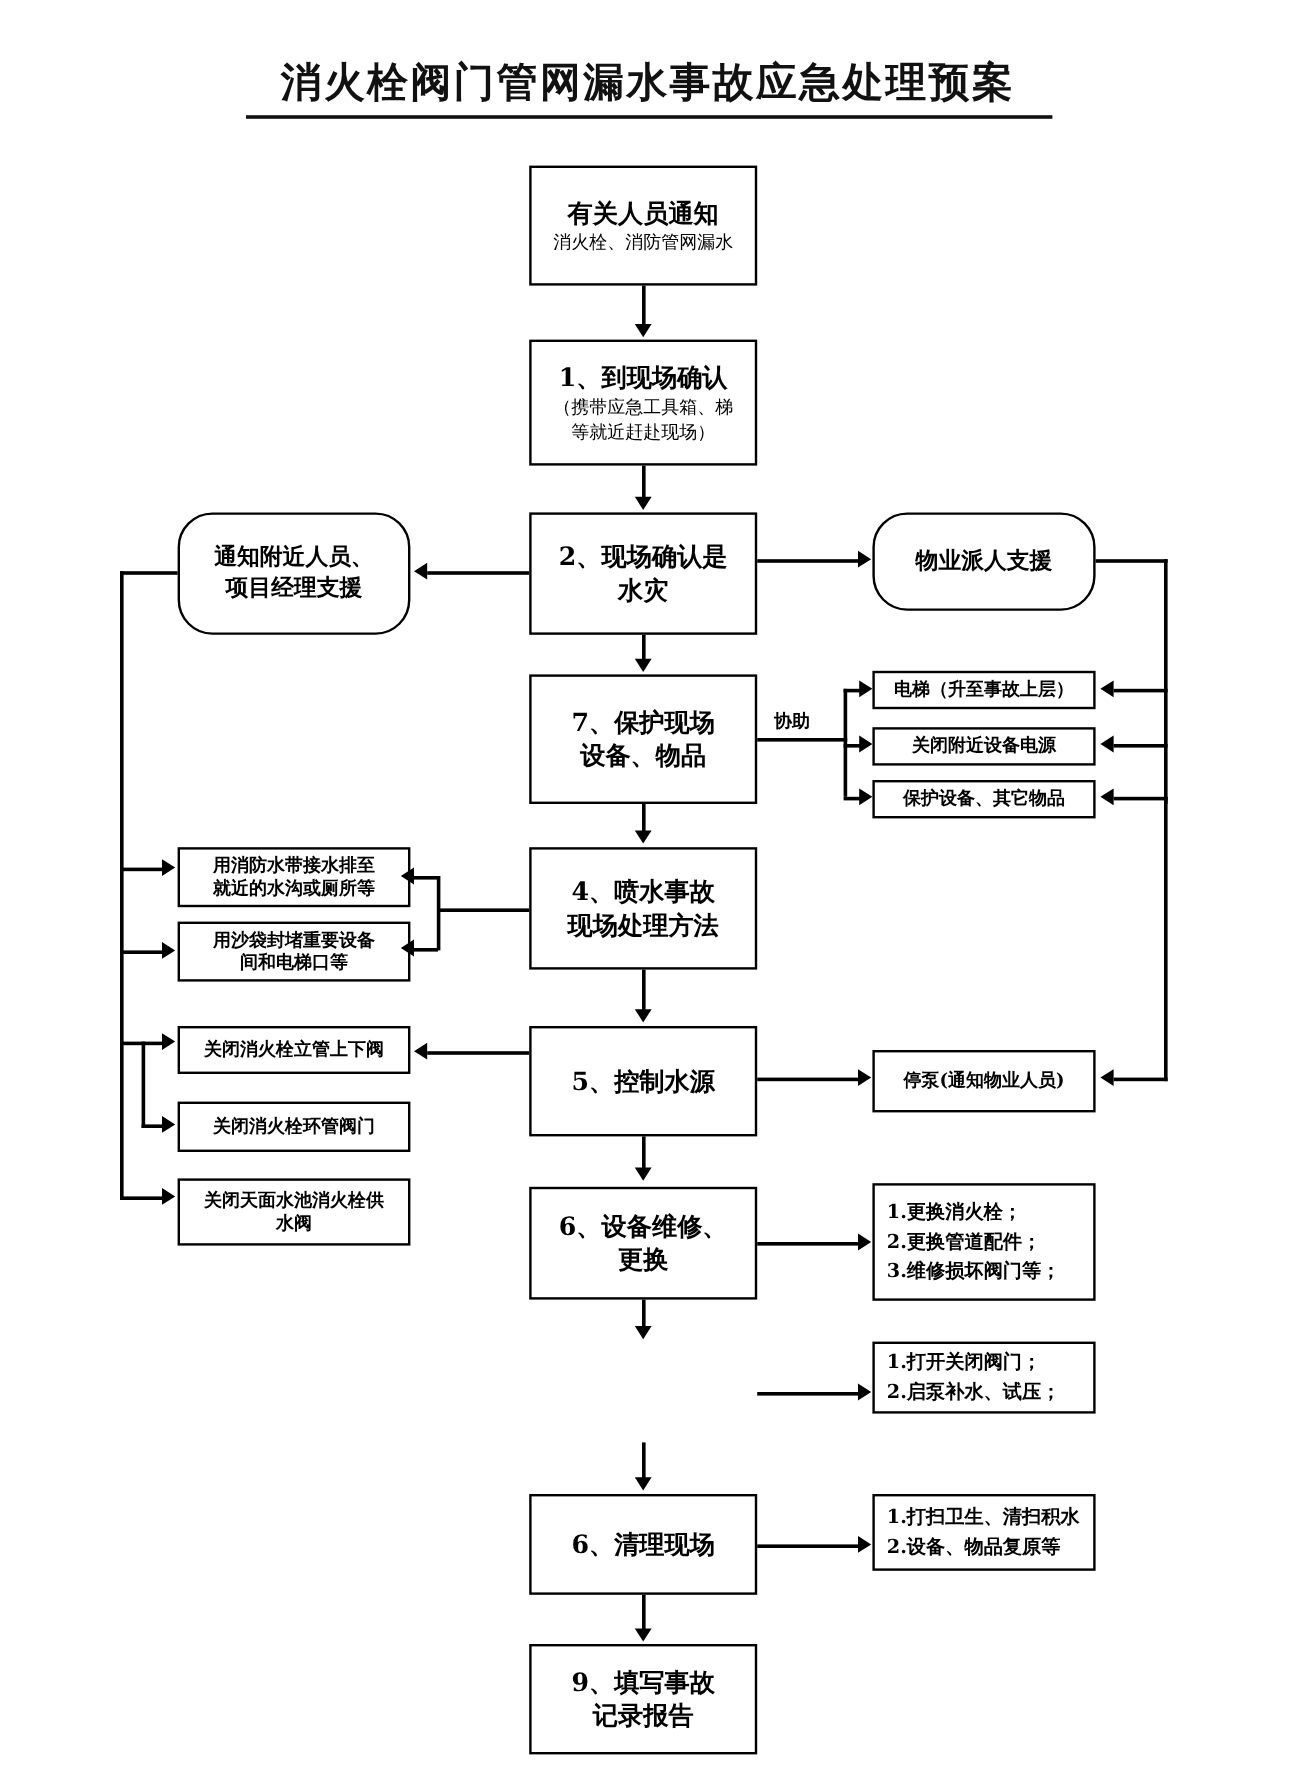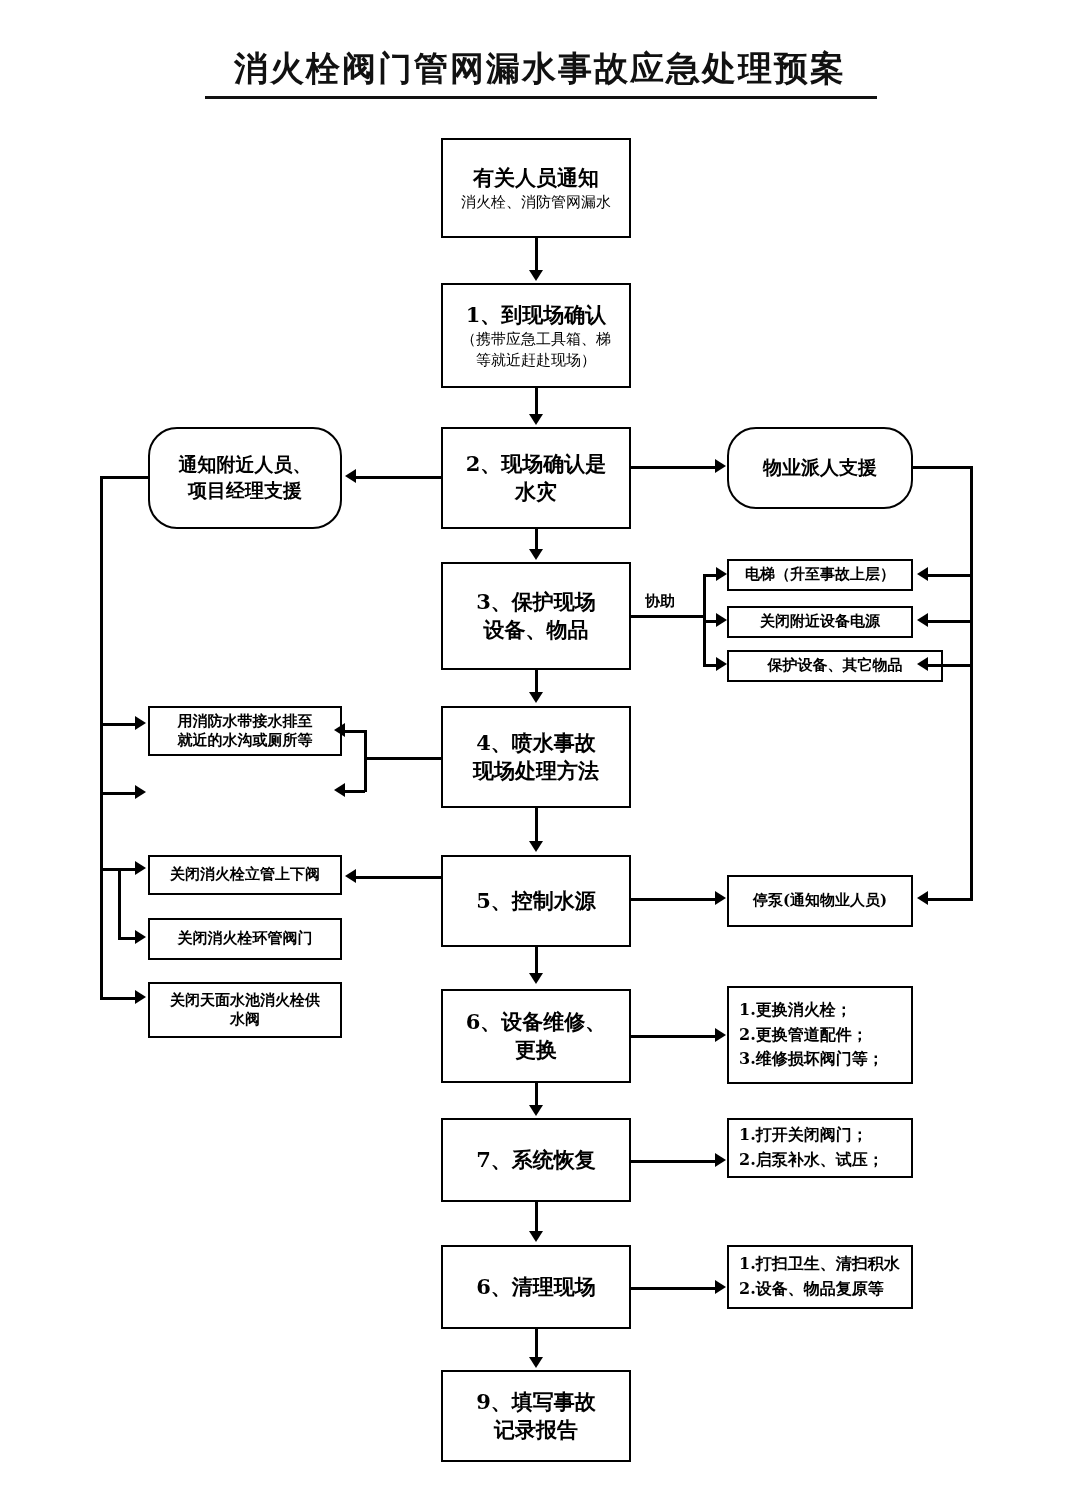"3、保护现场" span.line { text: 3 -> 7 }
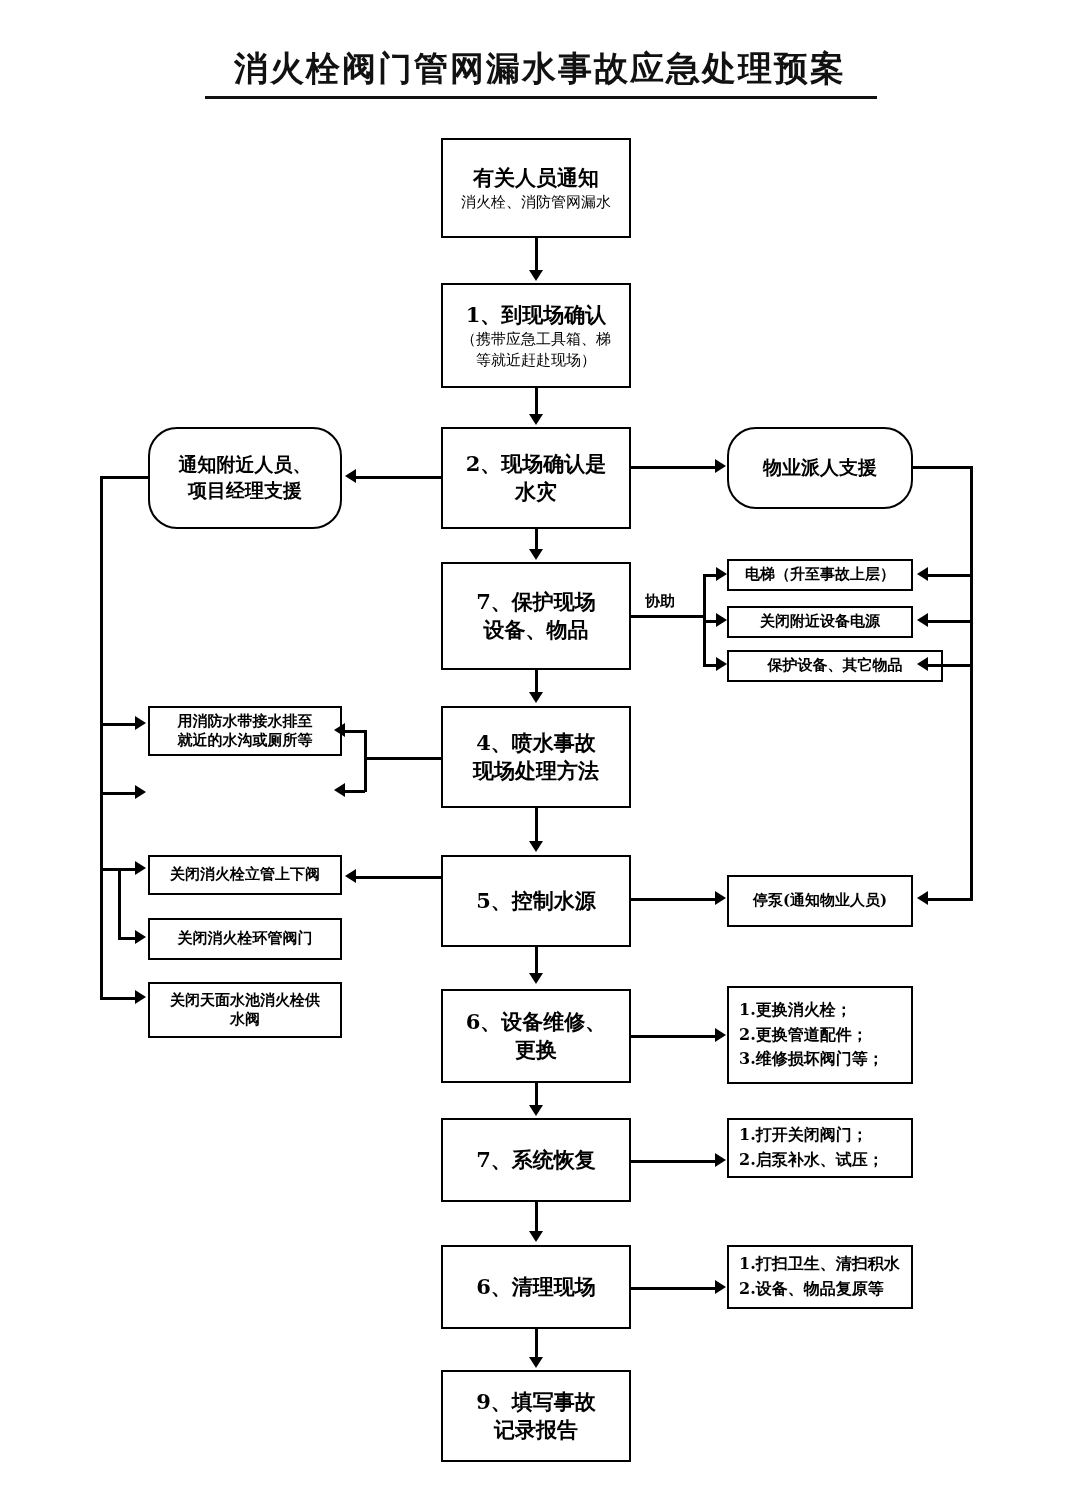"保护设备、其它物品" div.box { width: 216px -> 186px }
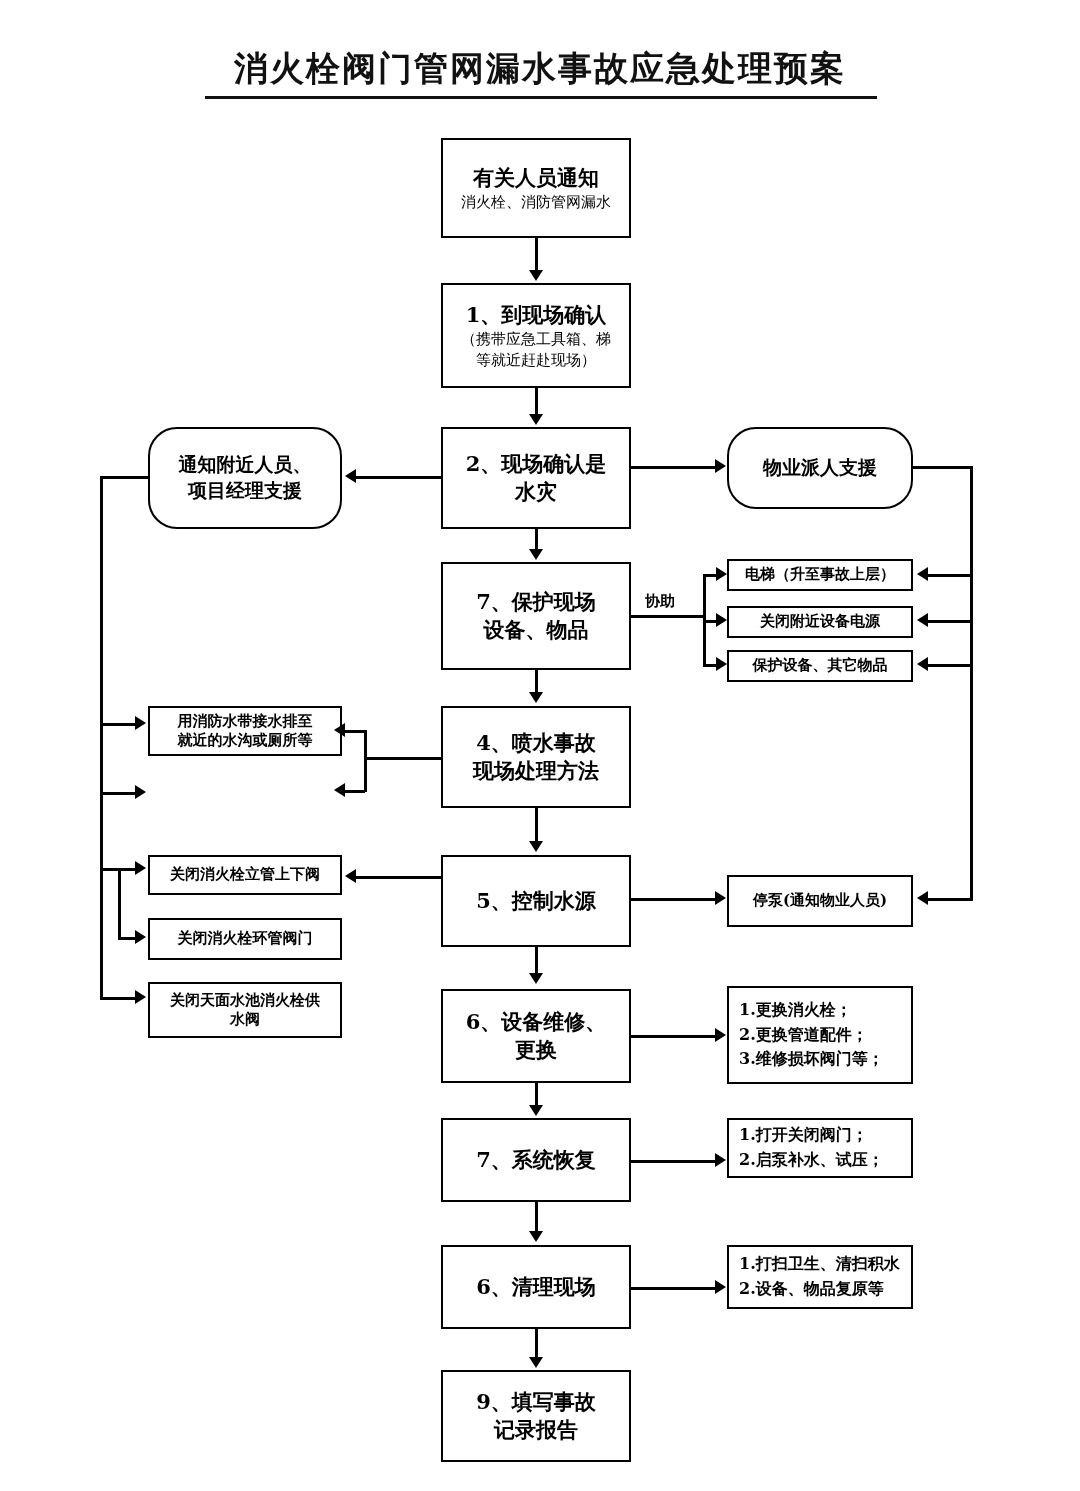"用沙袋封堵重要设备" div.box { html: none -> <div> <span>用沙袋封堵重要设备</span> <span>间和电梯口等</span> </div> }
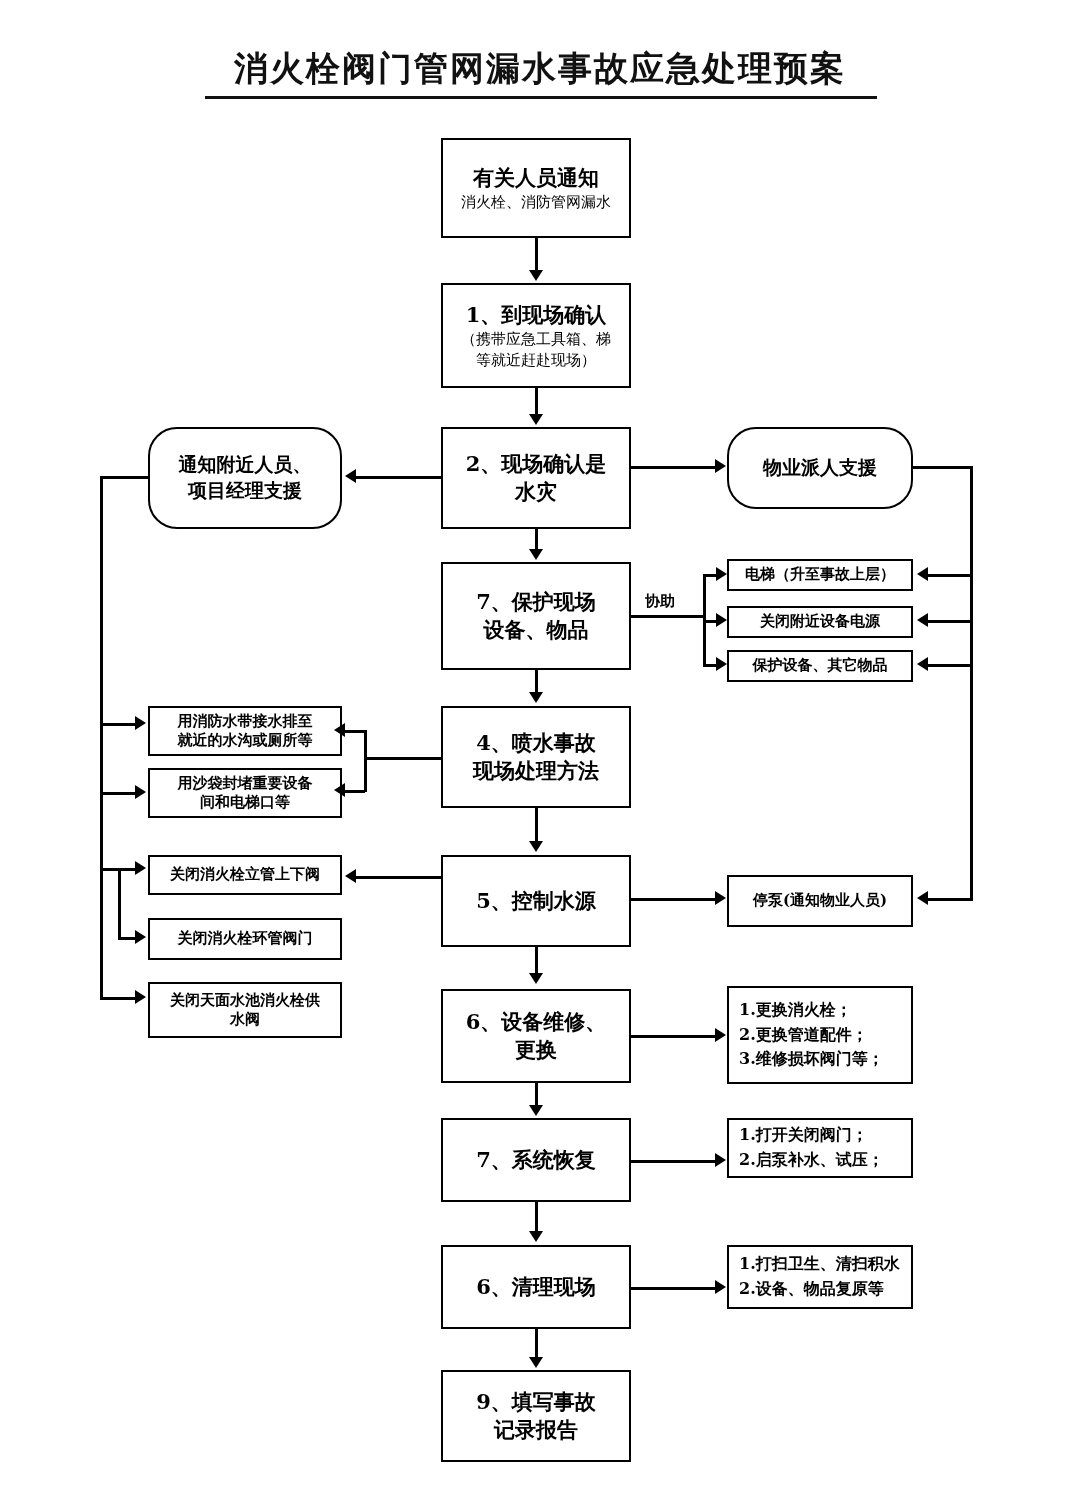"7、系统恢复" div.box { html: <div> <span>7、系统恢复</span> </div> -> none }
